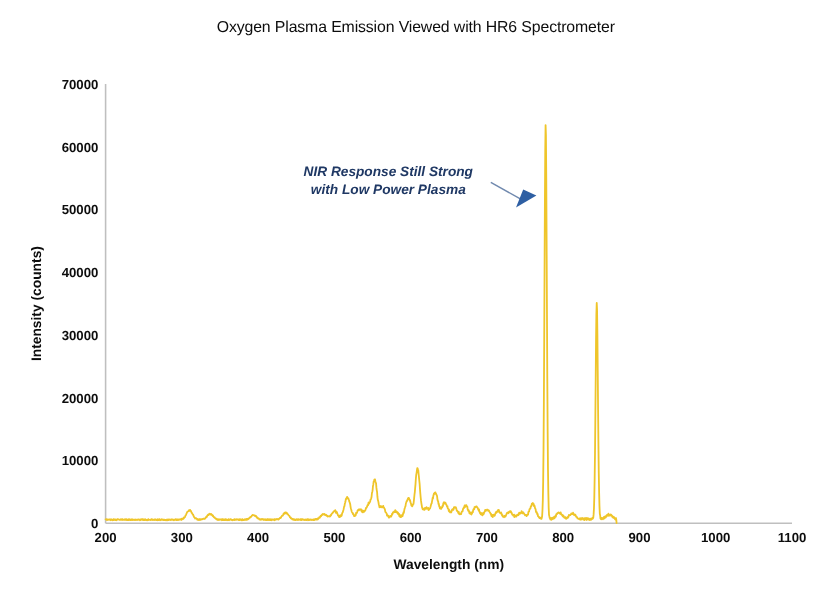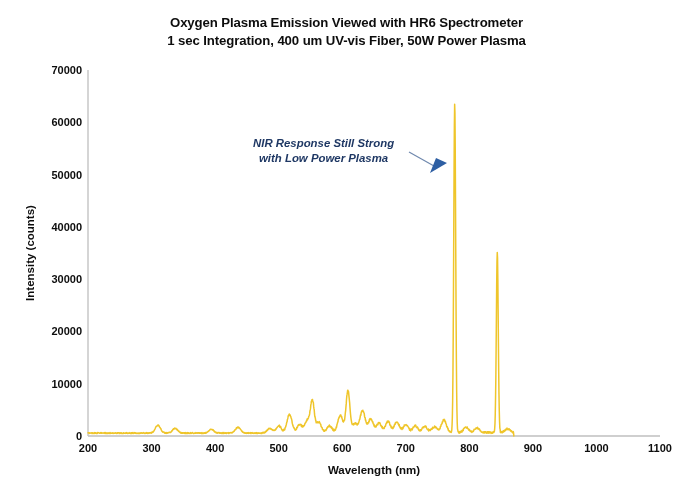"Oxygen Plasma Emission Viewed with" .title-line { font-weight: bold -> normal }
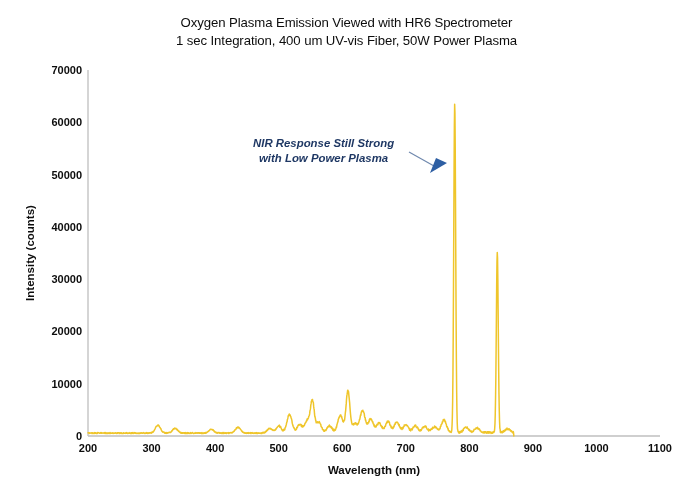"1 sec Integration, 400 um" div.title-line { html: <div>1 sec Integration, 400 um UV-vis Fiber, 50W Power Plasma</div> -> none }
